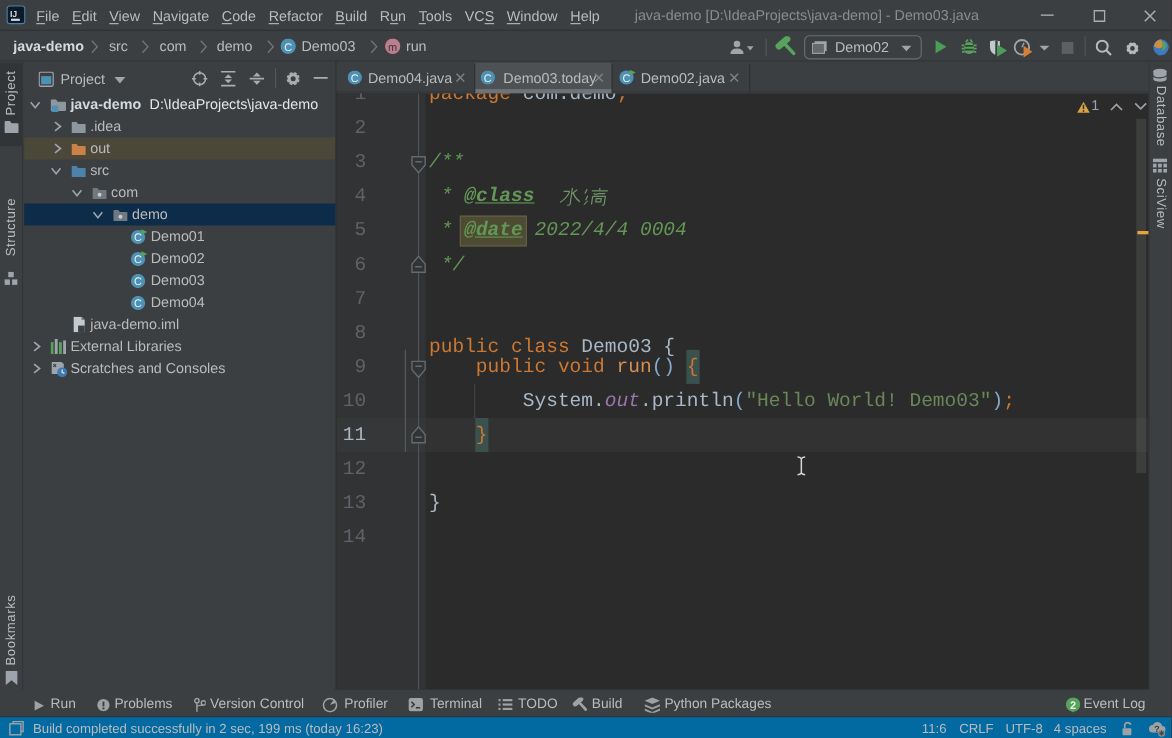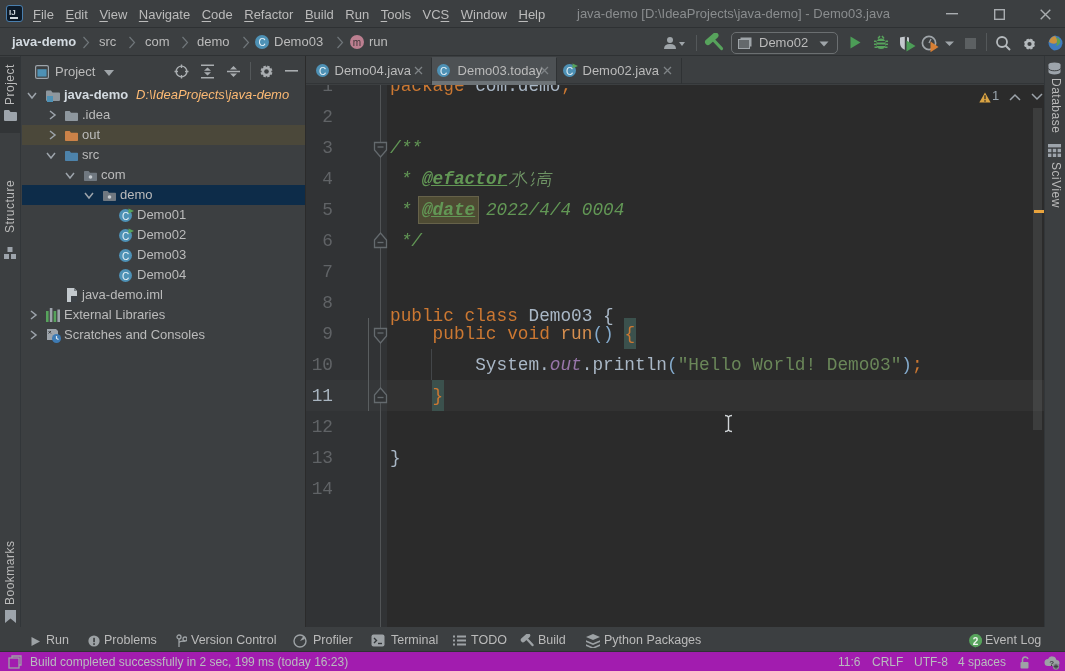"D:\IdeaProjects\java-demo" span.t { color: #fdba74 -> #e5e5e5; font-style: italic -> none }
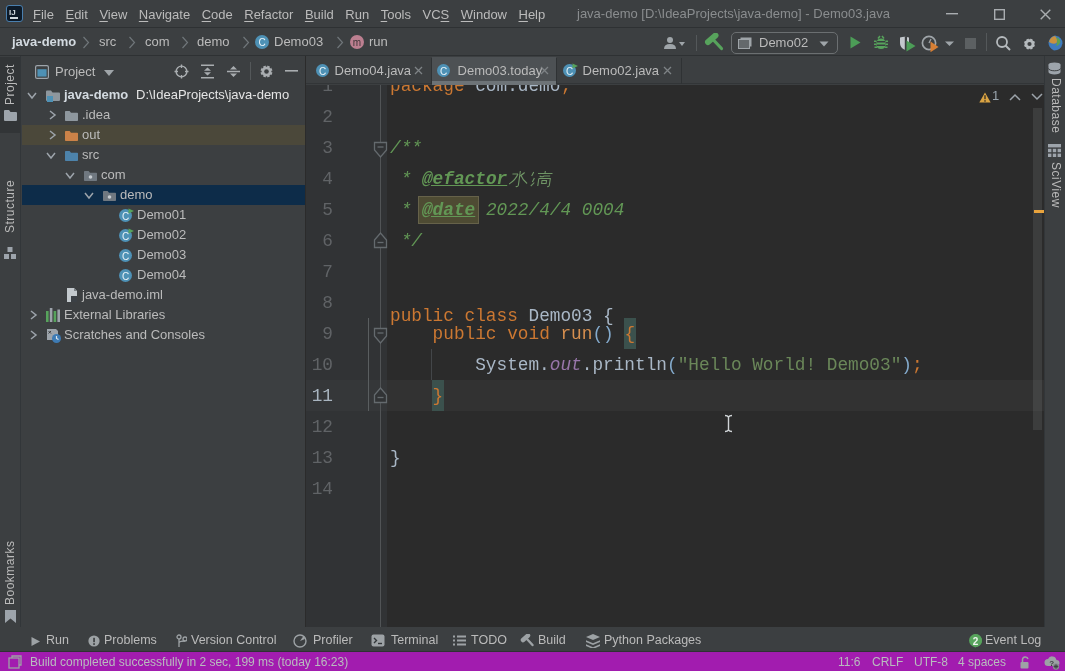"@efactor" span.docb { text: @efactor -> @class }
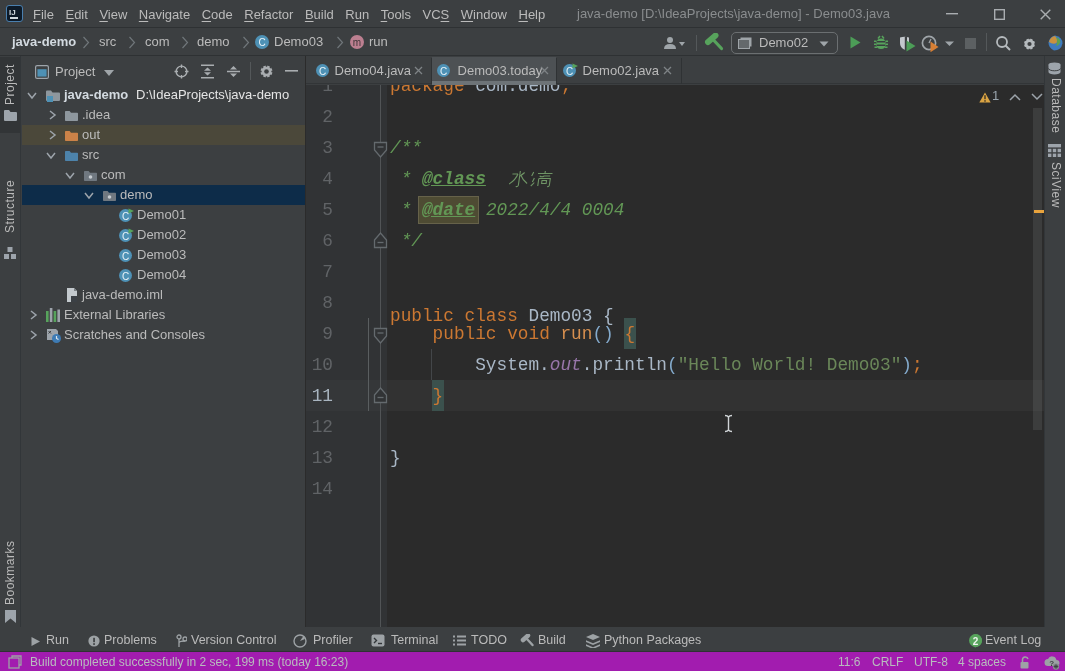"Build completed successfully in 2" div.abs { background: #a21caf -> #0369a1 }
